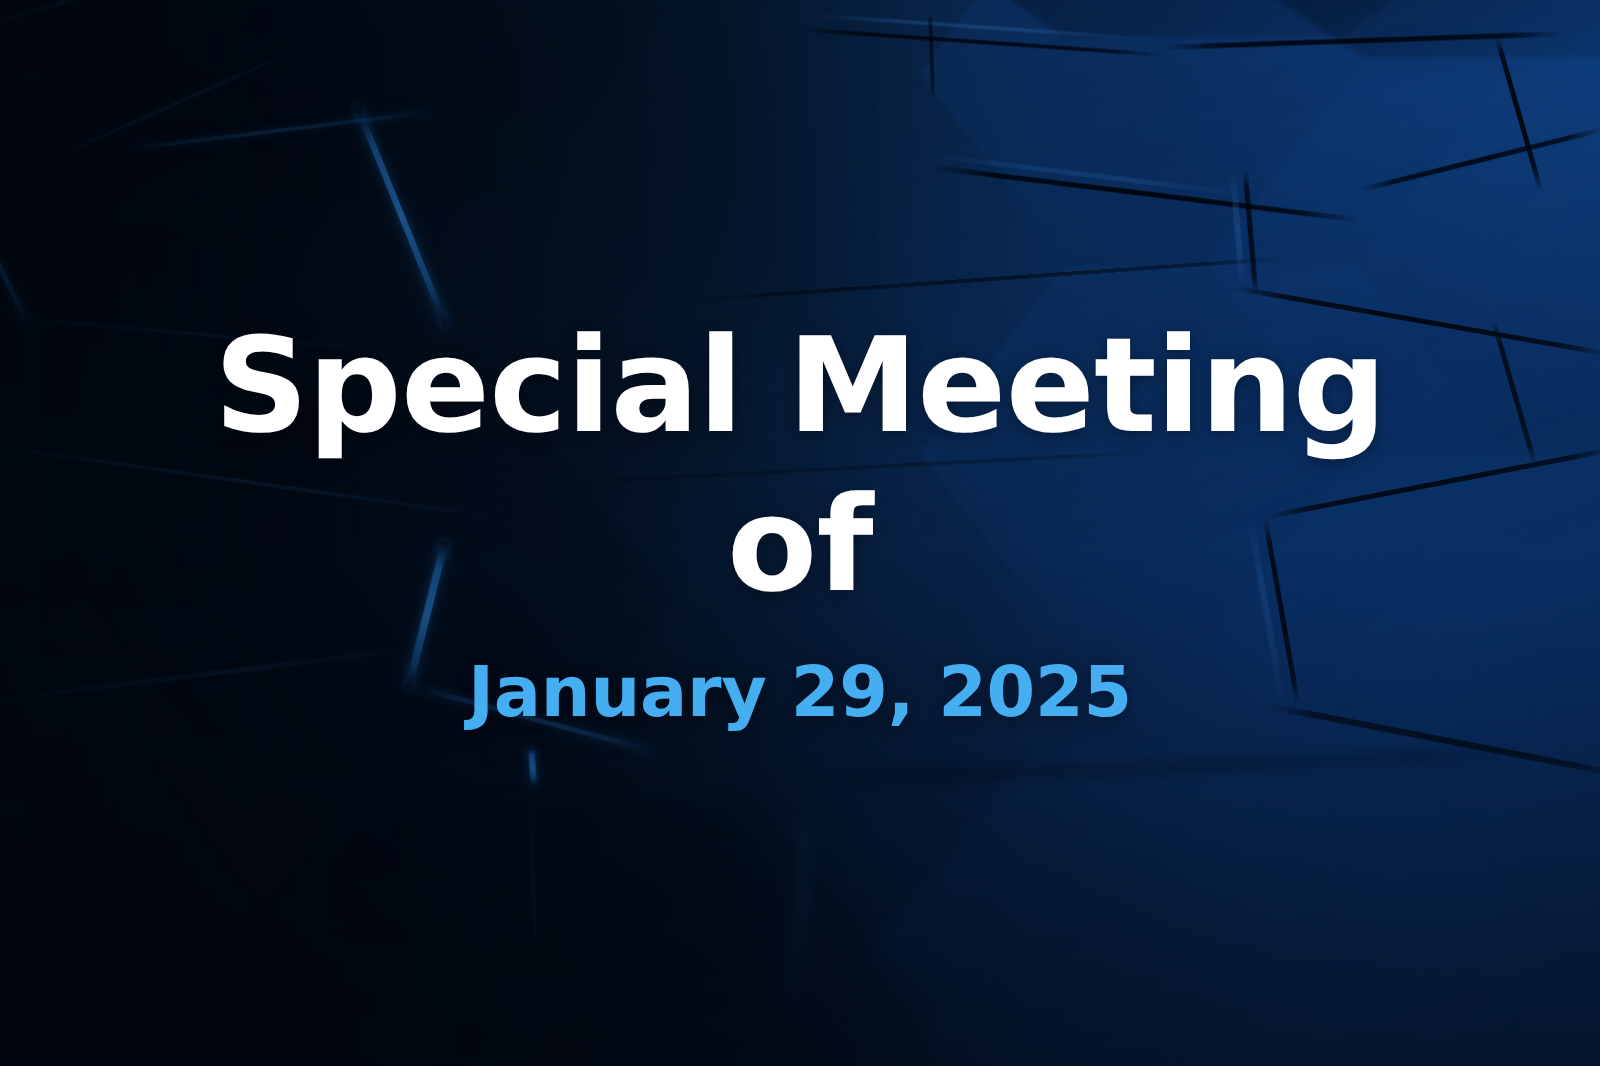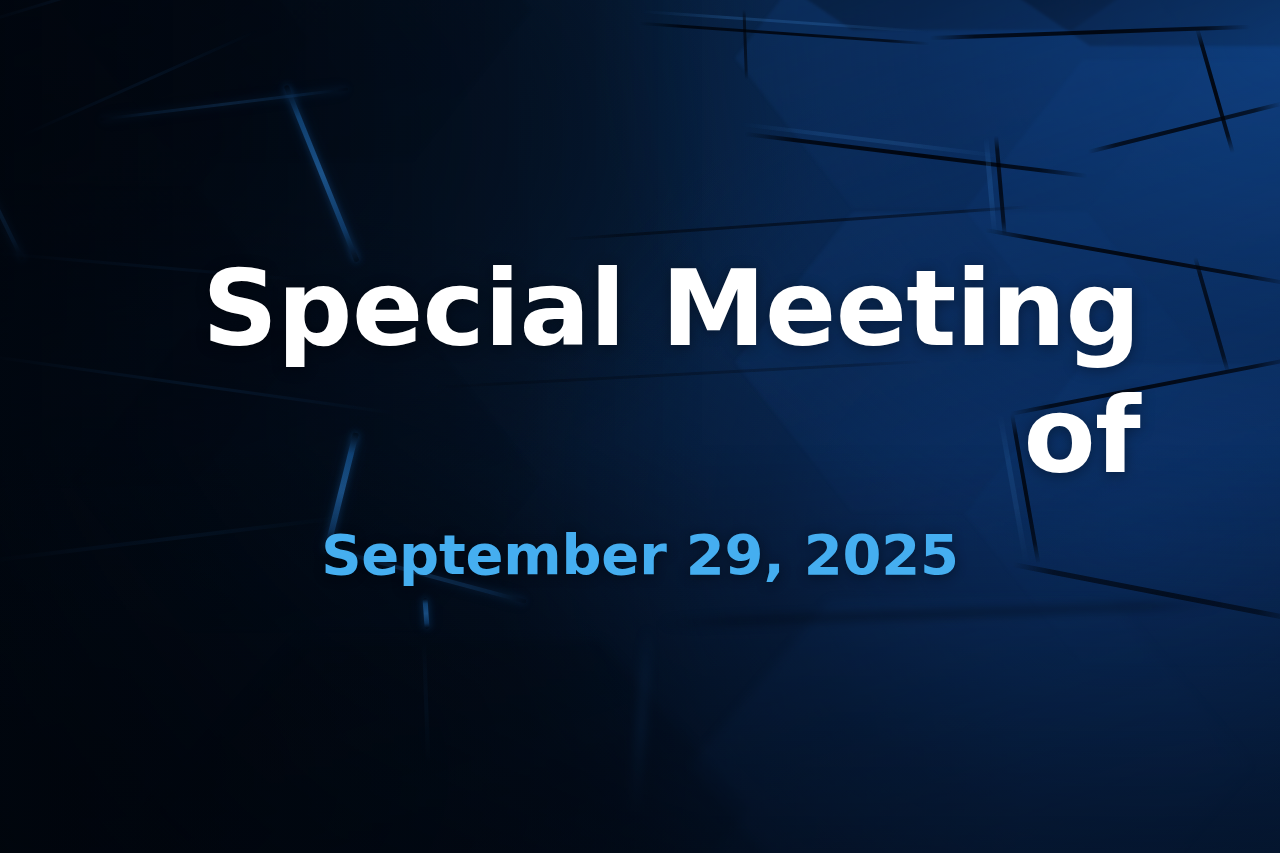"Special Meeting of" .title { text-align: right -> center }
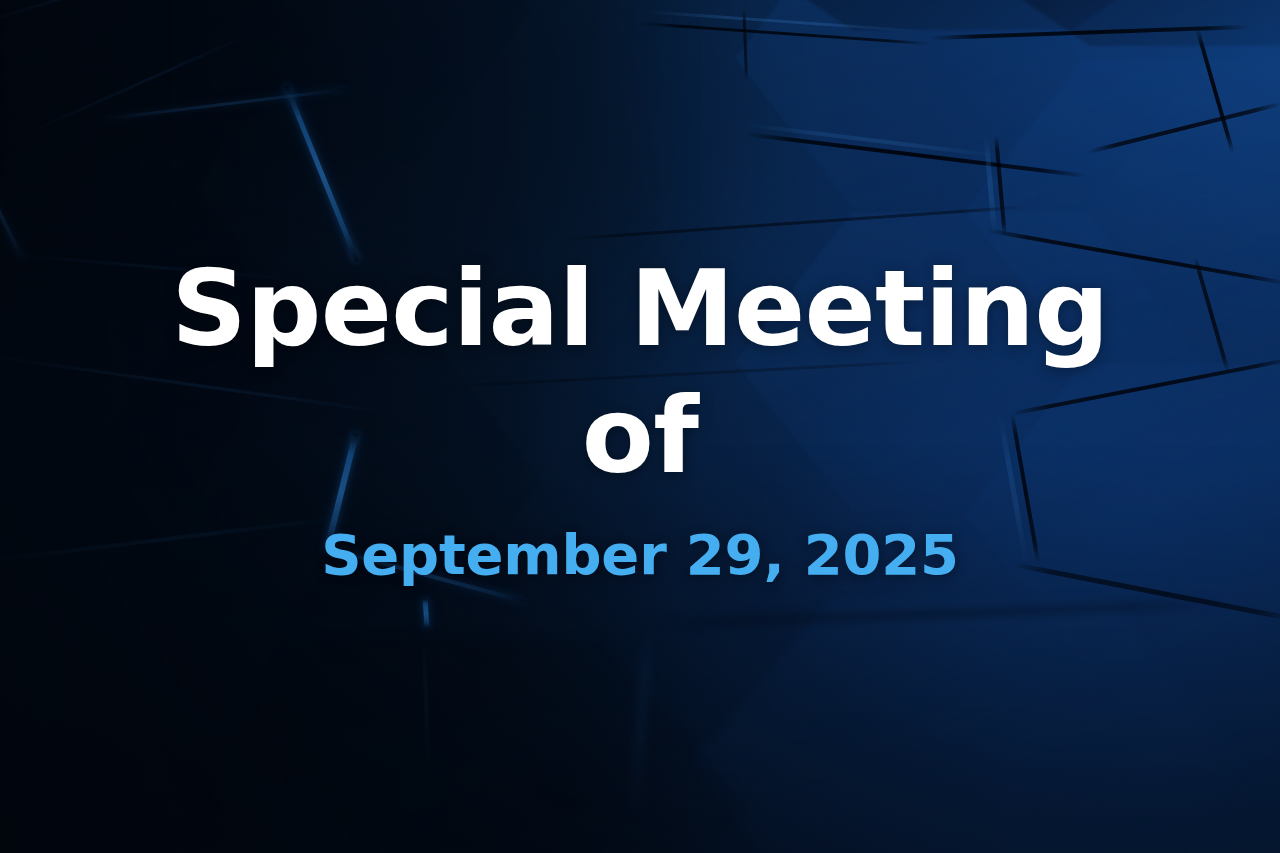"September 29, 2025" div.subtitle { text: September -> January }
